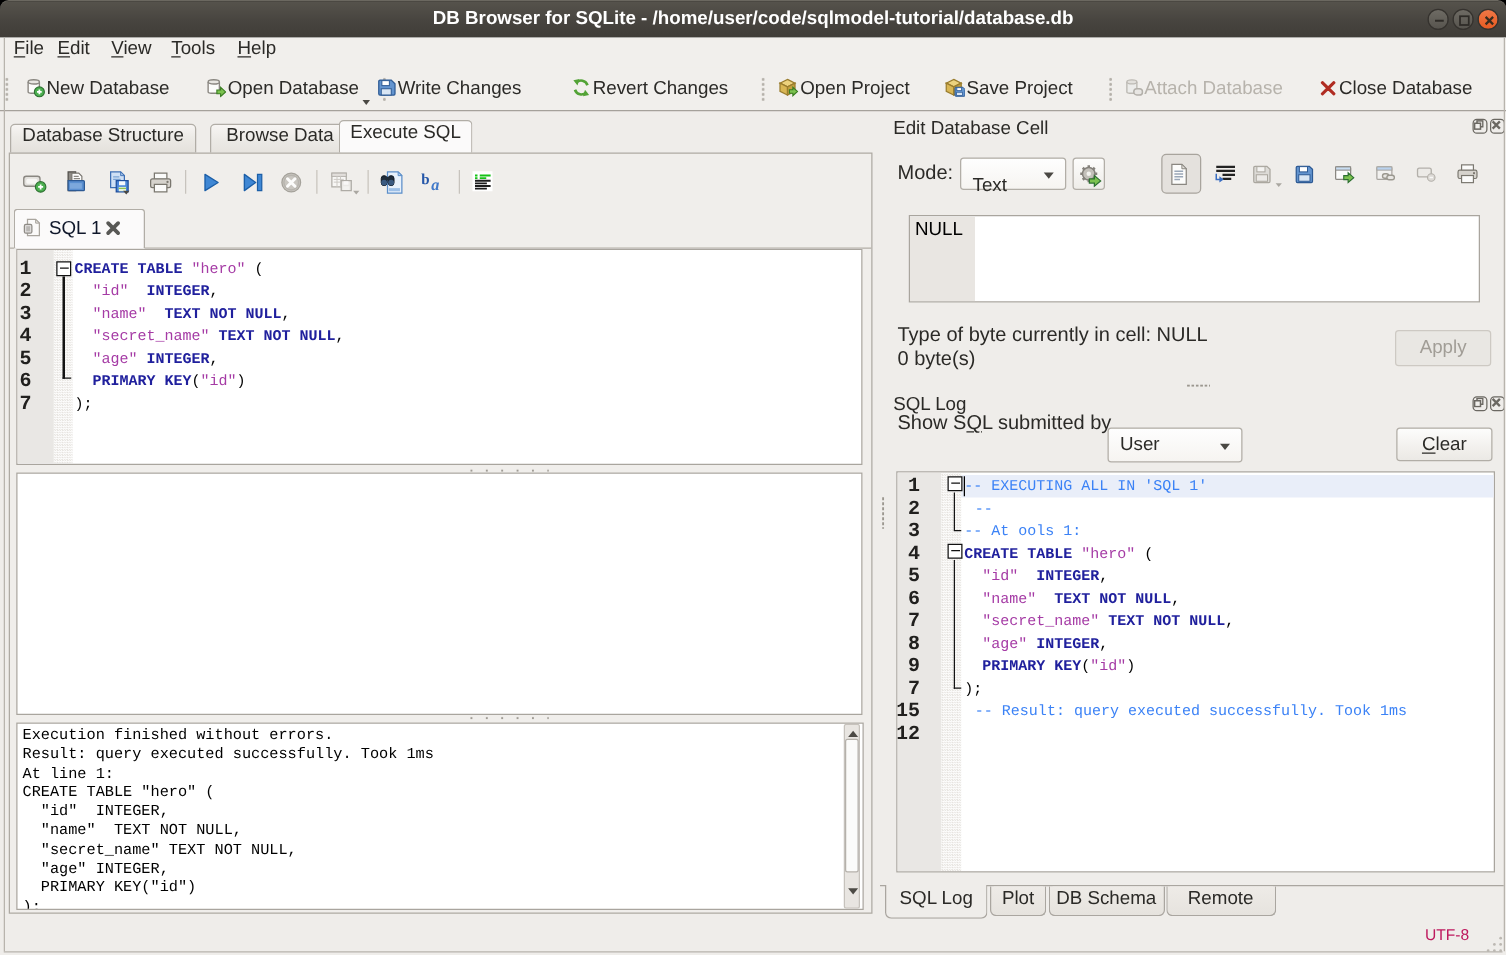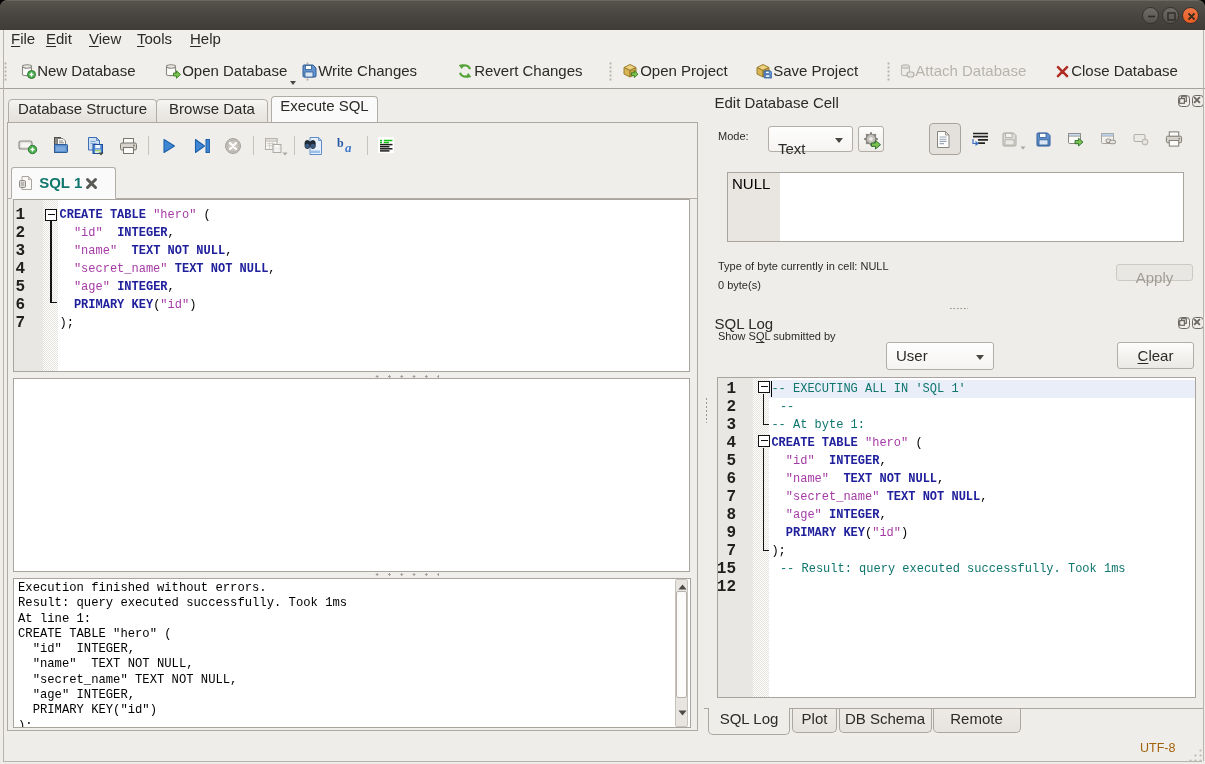"DB Browser for SQLite -" div { html: none -> <div>DB Browser for SQLite - /home/user/code/sqlmodel-tutorial/database.db</div> }
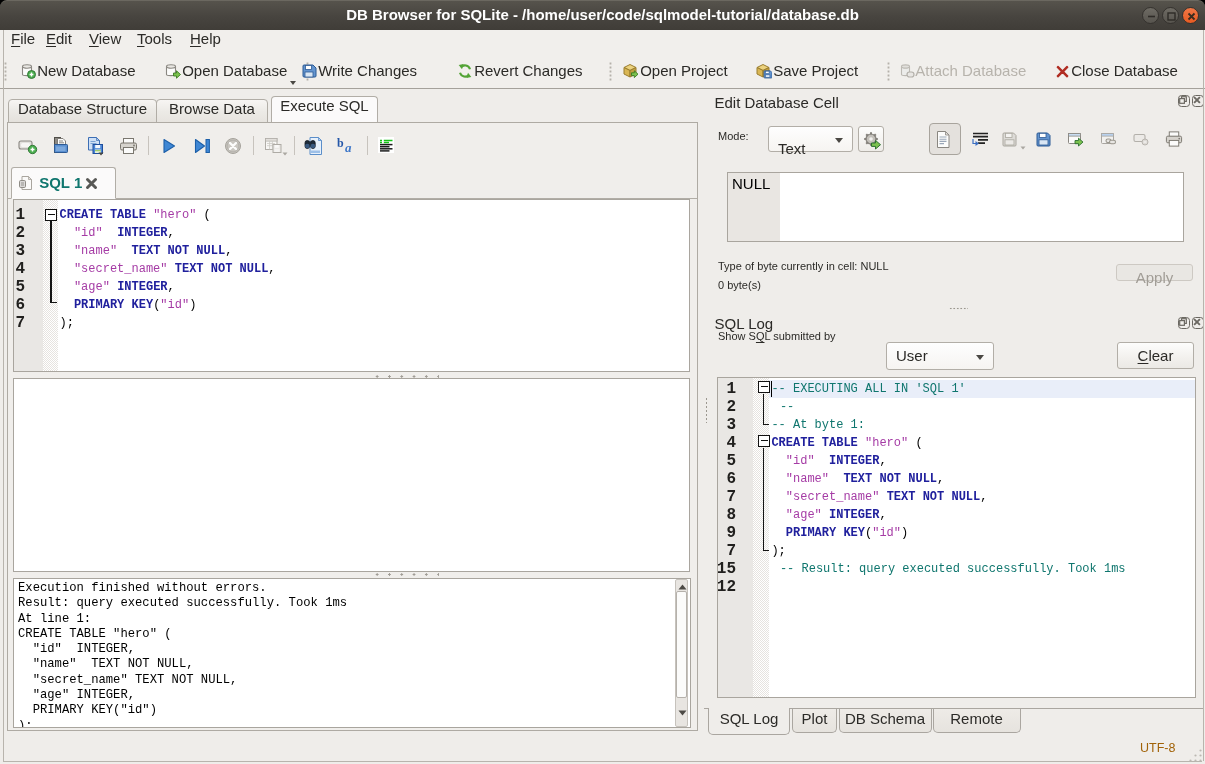"Browse Data" div.tab { left: 156px -> 168px }
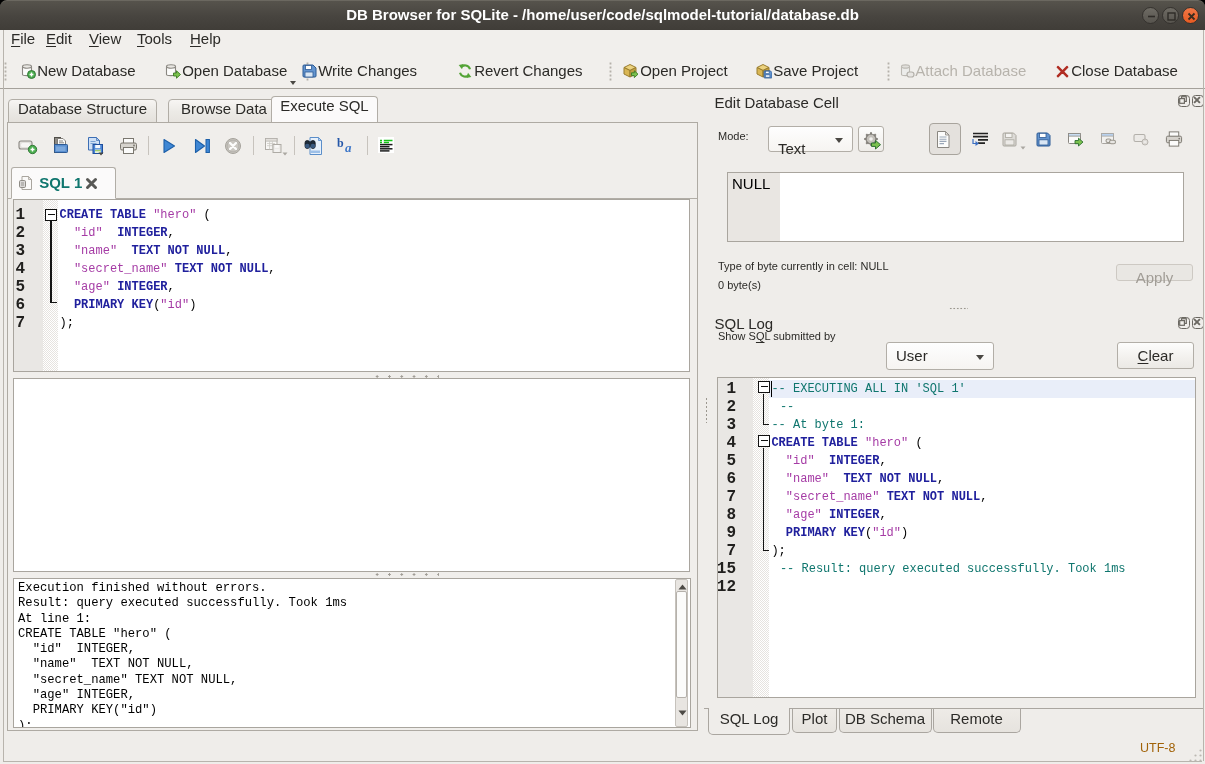"Mode:" label,.lbl { font-size: 11px -> 16px }
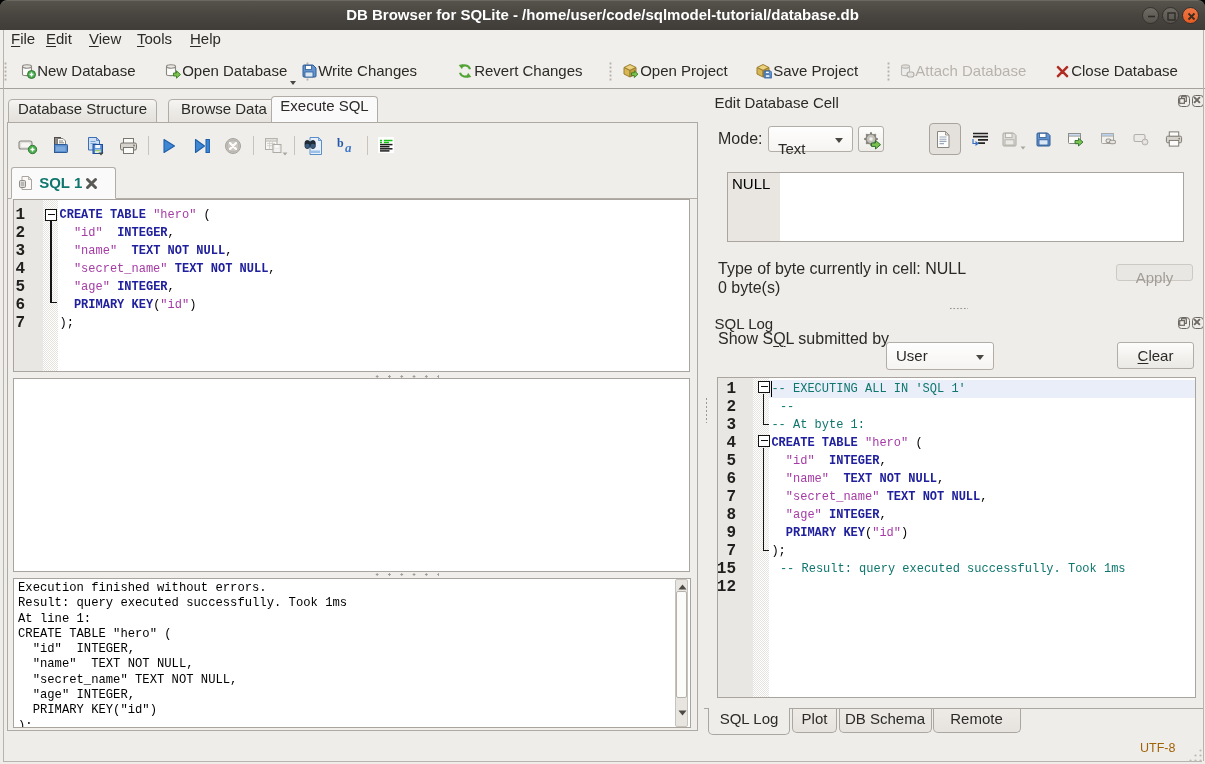"SQL 1" span { color: #0f766e -> #0f172a; font-weight: bold -> normal }
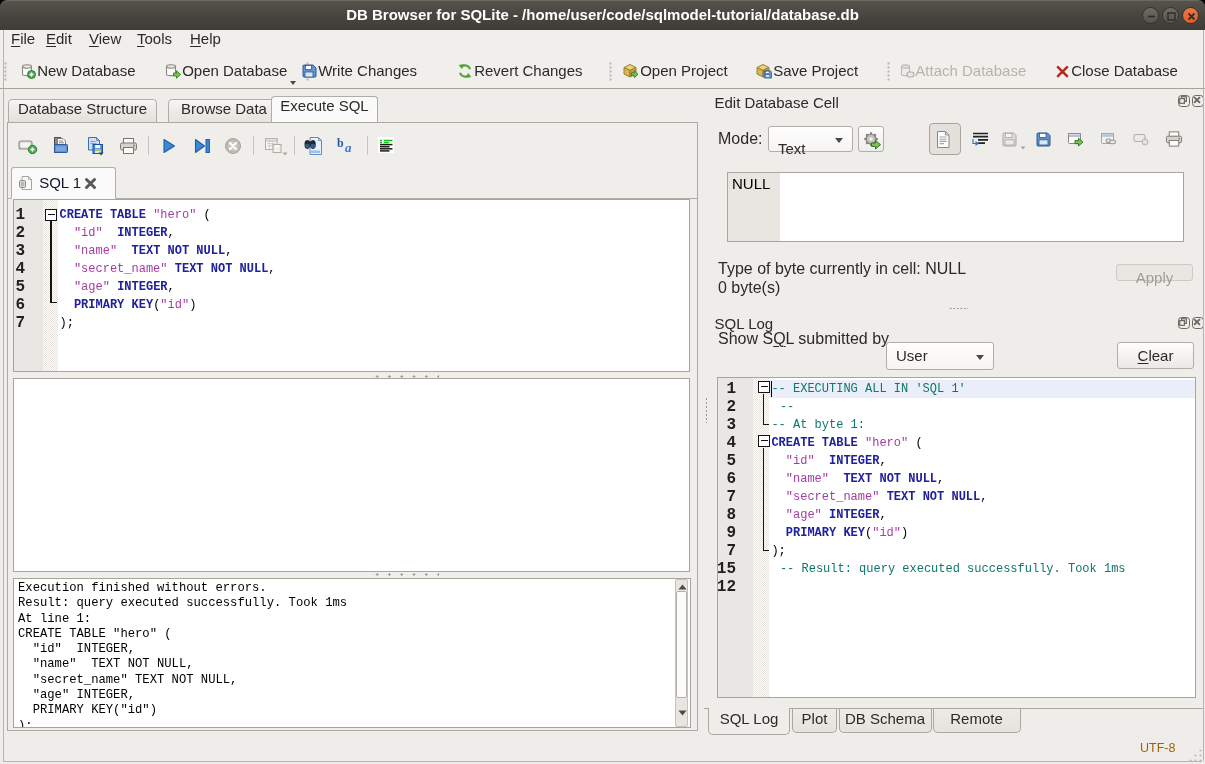"Apply" div.pushbtn { height: 17px -> 29px }
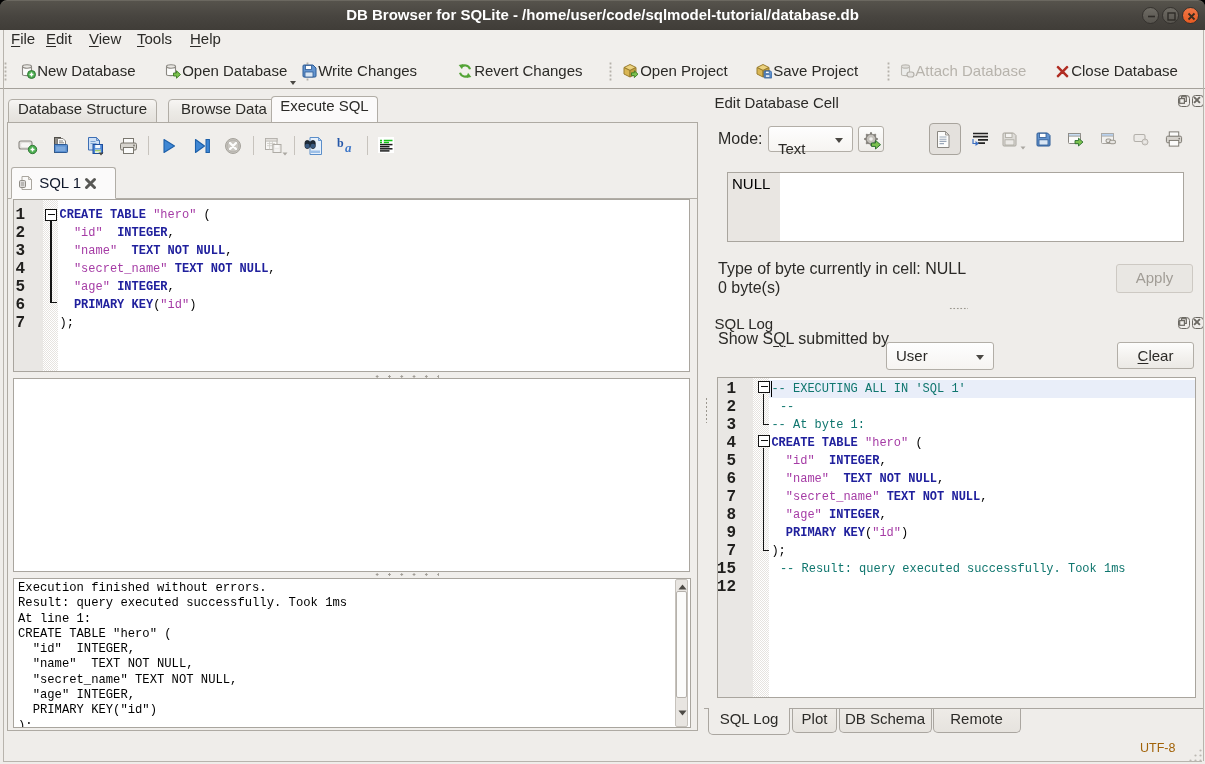"-- EXECUTING ALL IN 'SQL" .cm { color: #0f766e -> #3b82f6 }
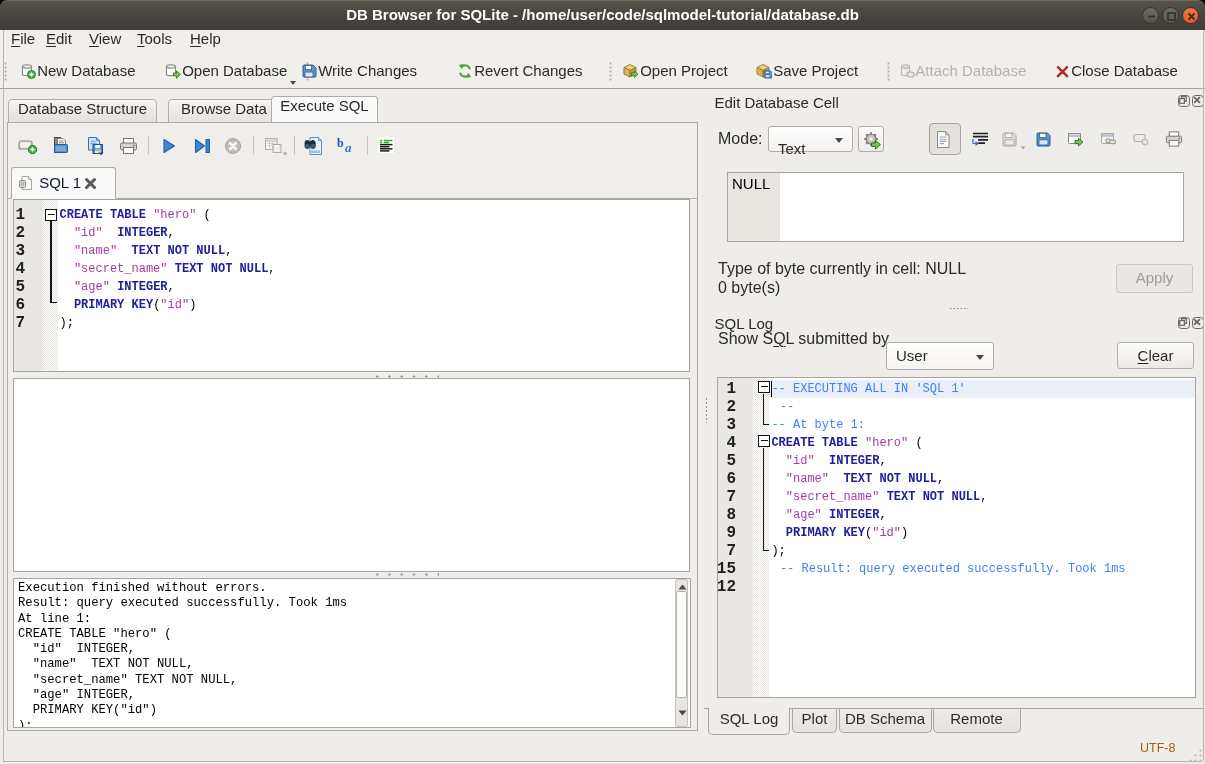"-- At byte 1:" span.cm { text: byte -> ools }
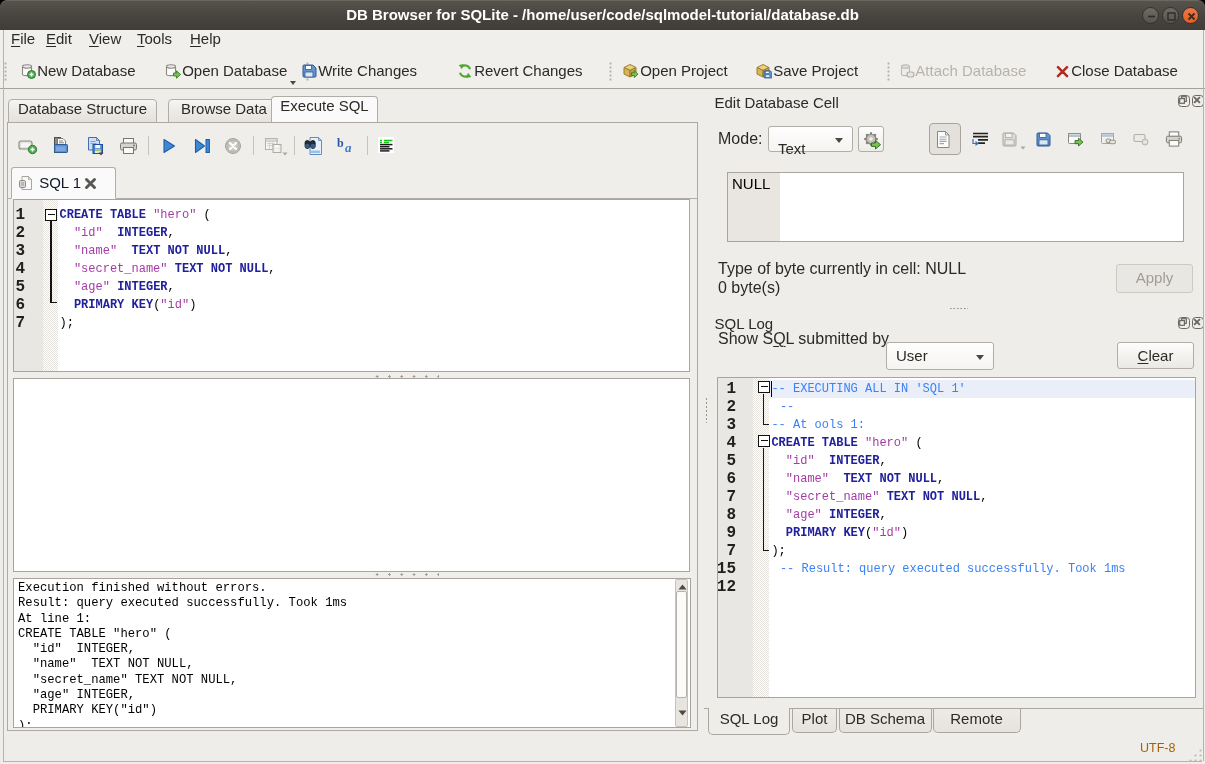"UTF-8" span { color: #a16207 -> #be185d }
